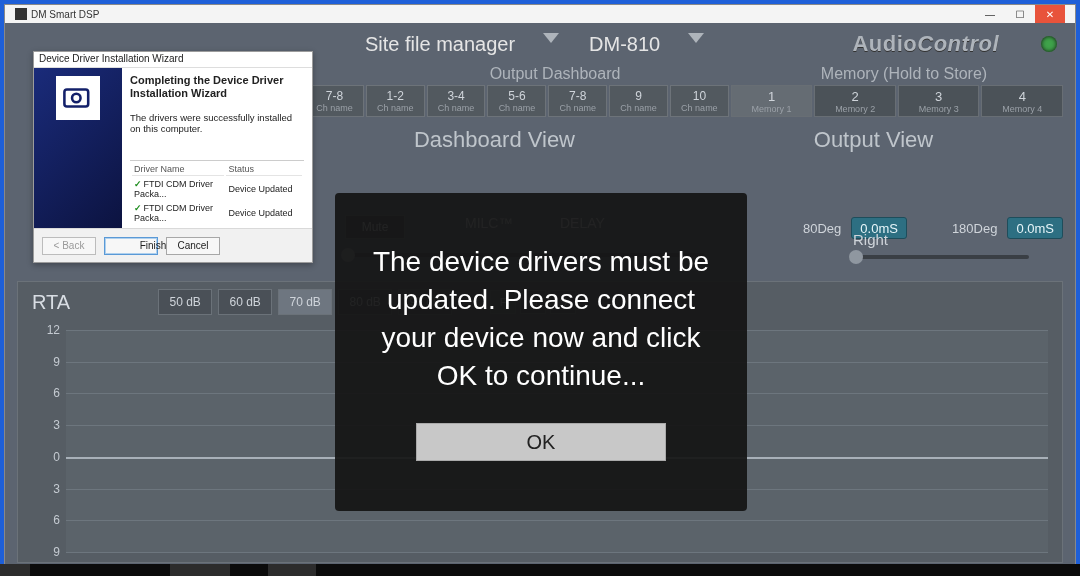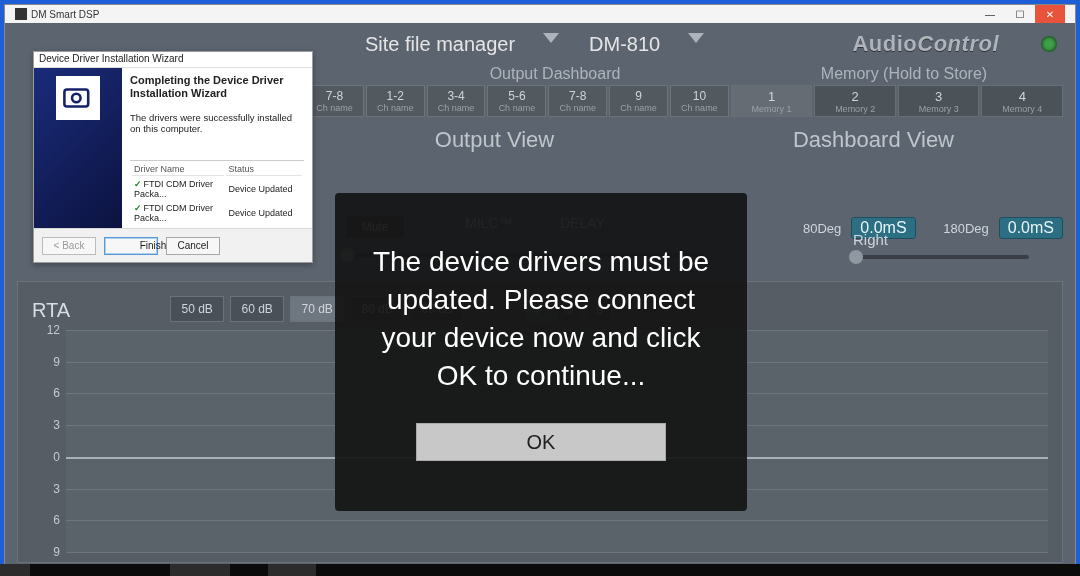"Output View" div { order: before "Dashboard View" -> after "Dashboard View" }
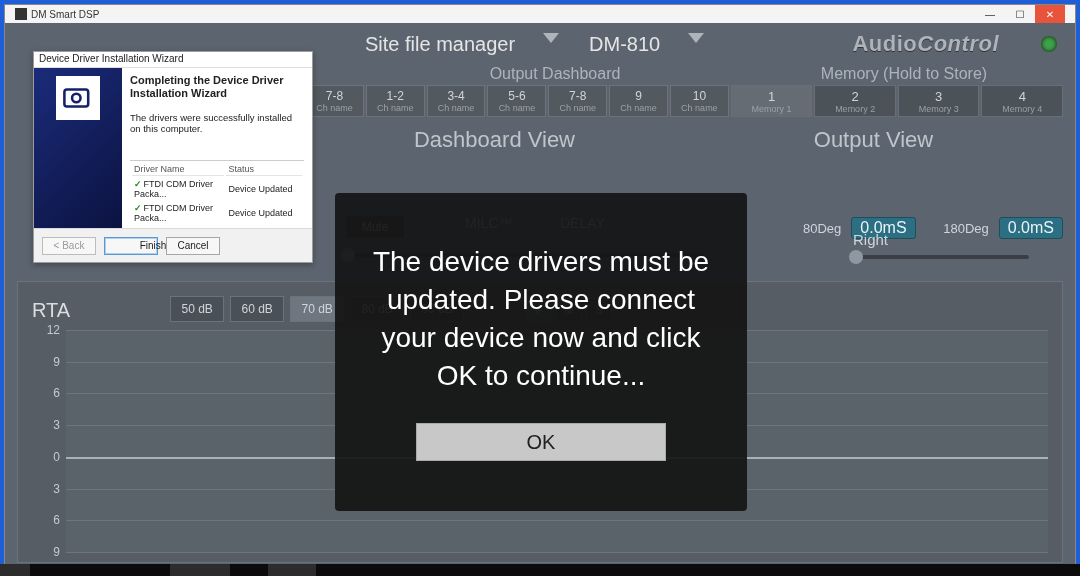"0.0mS" .pill { font-size: 16px -> 13px }
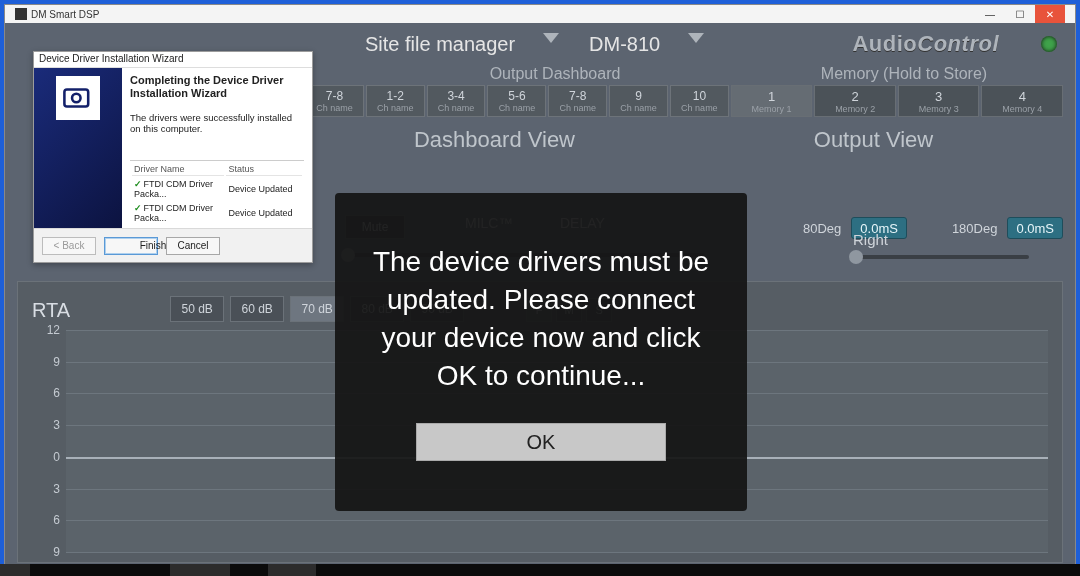"RTA" .rta-head { align-items: flex-end -> center; gap: 20px -> 8px }
